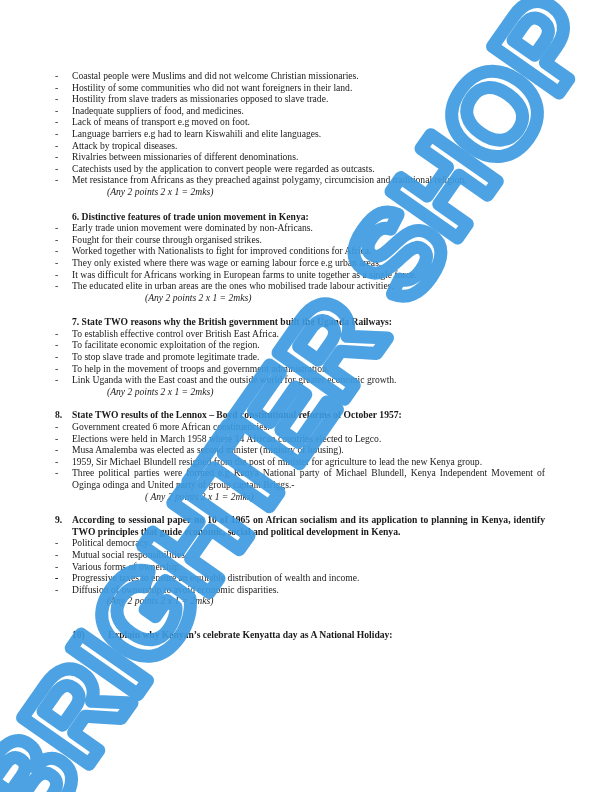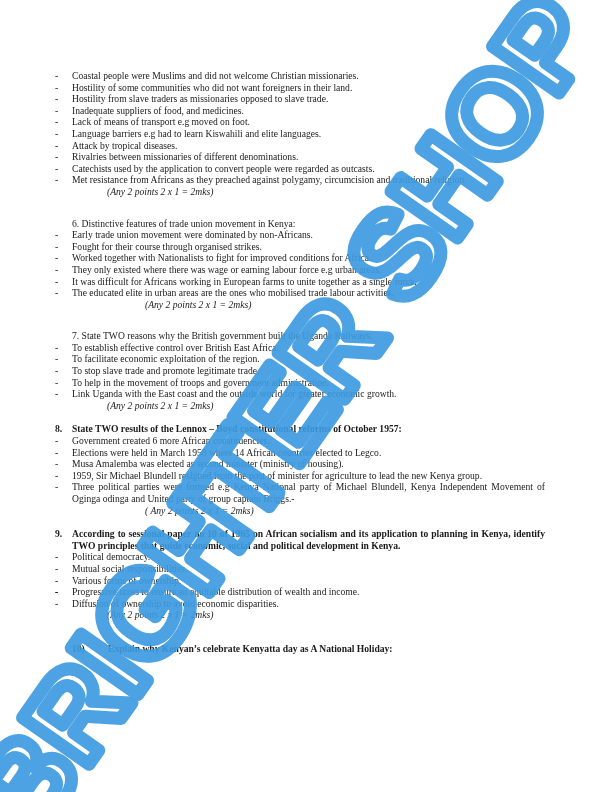"6. Distinctive features of trade" .heading { font-weight: normal -> bold; margin-top: 20px -> 13px }
